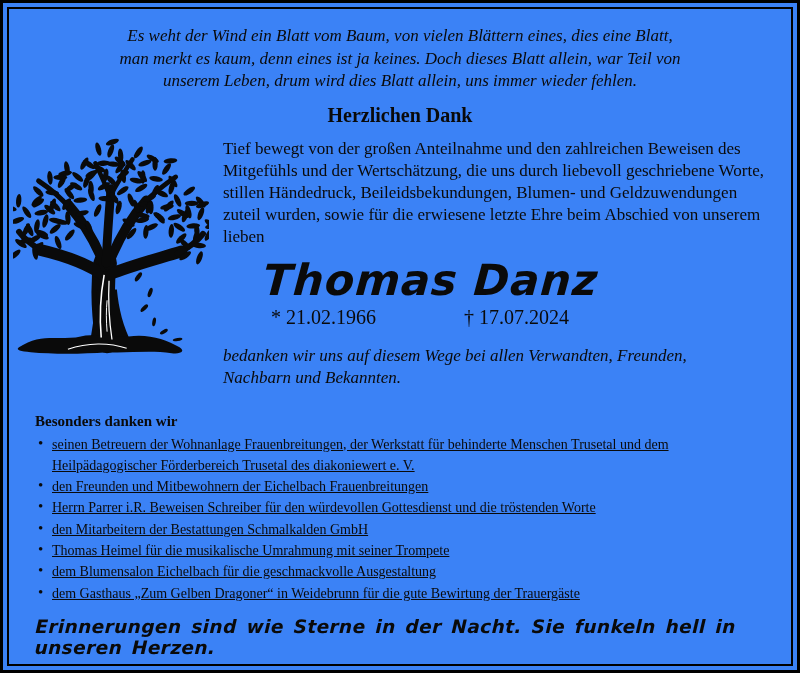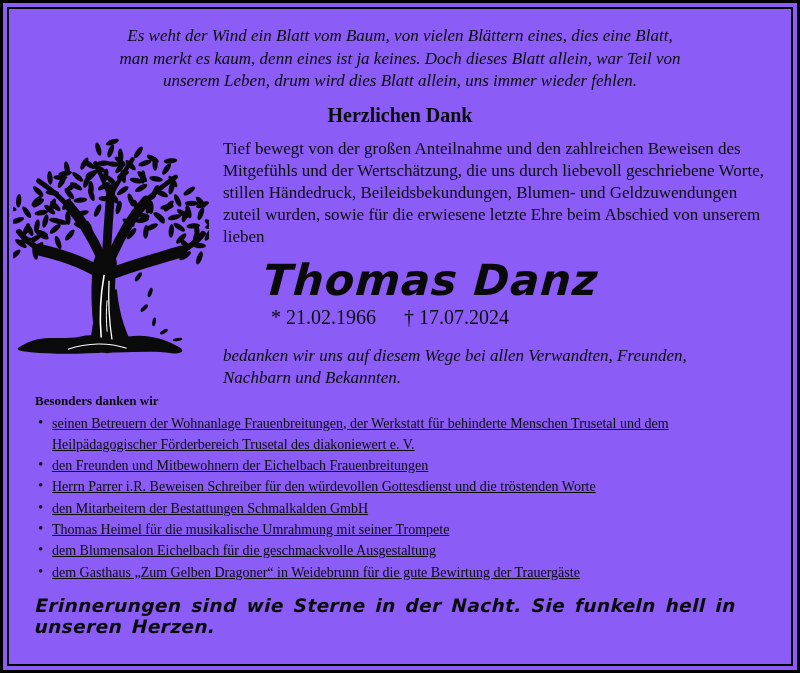"Es weht der Wind ein" .frame { background: #8b5cf6 -> #3b82f6 }
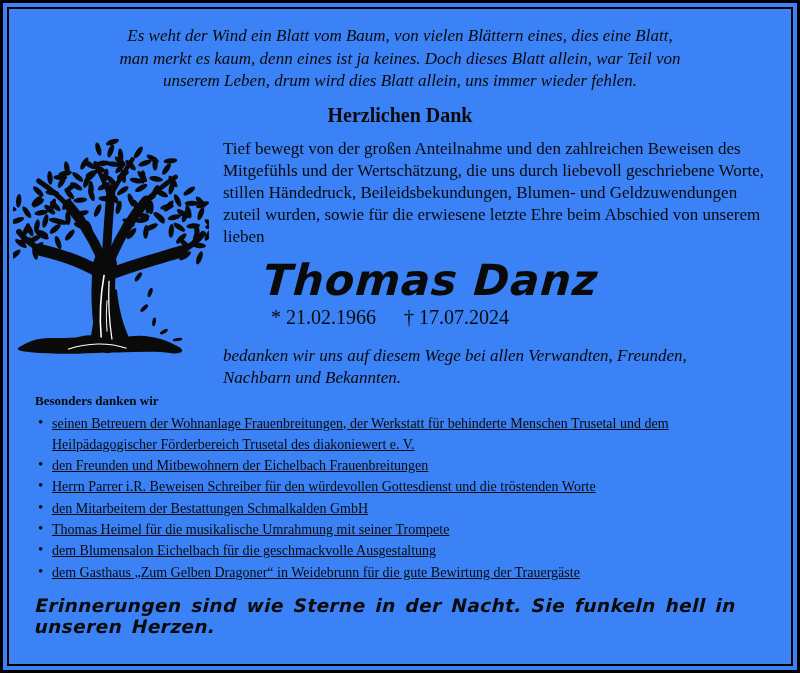"* 21.02.1966" .dates { gap: 28px -> 88px }
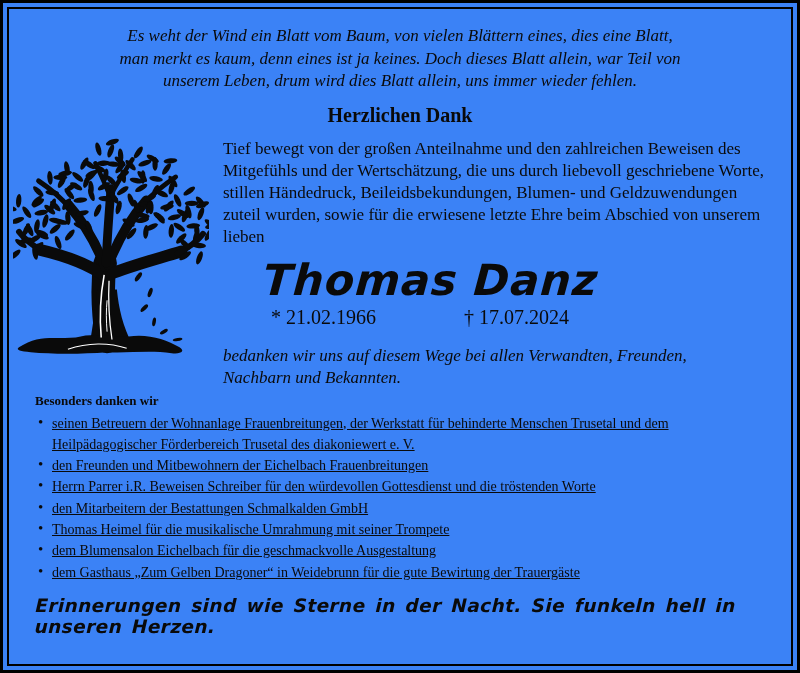"Besonders danken wir" .special-heading { font-size: 13px -> 15px; margin-top: 4px -> 24px }
